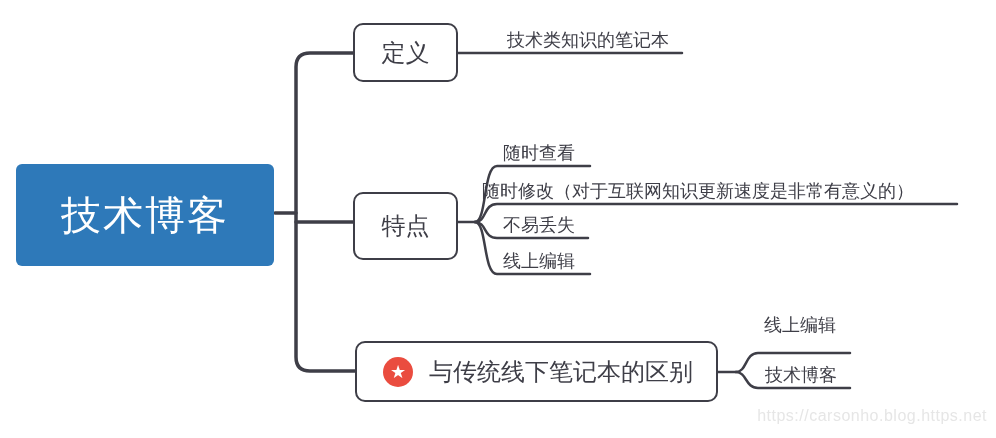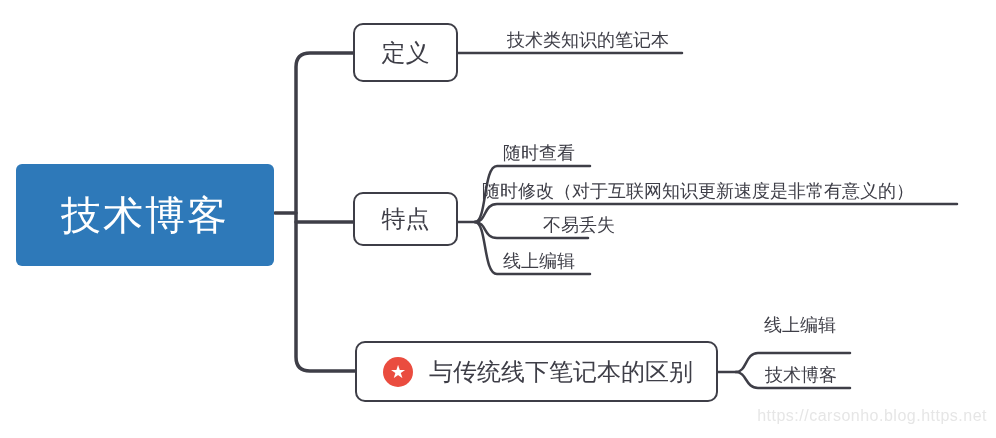"特点" .node-feat { height: 54px -> 68px }
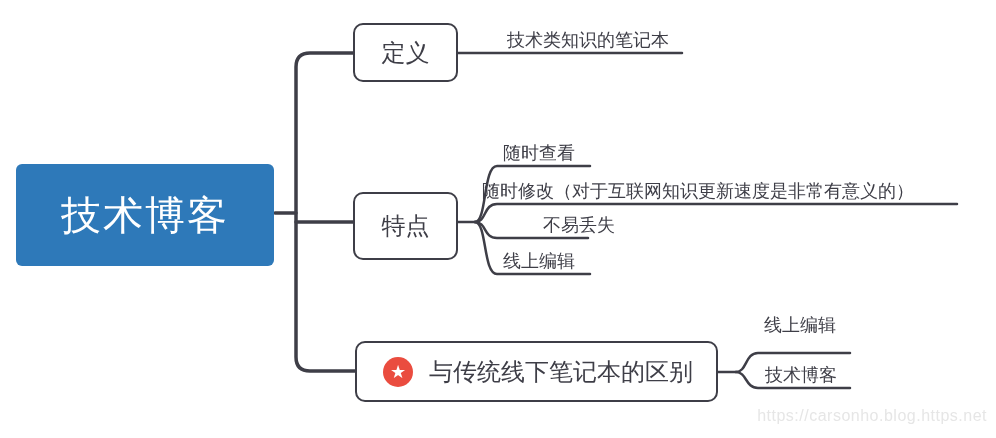"不易丢失" .leaf-f3 { margin-left: 40px -> none }
